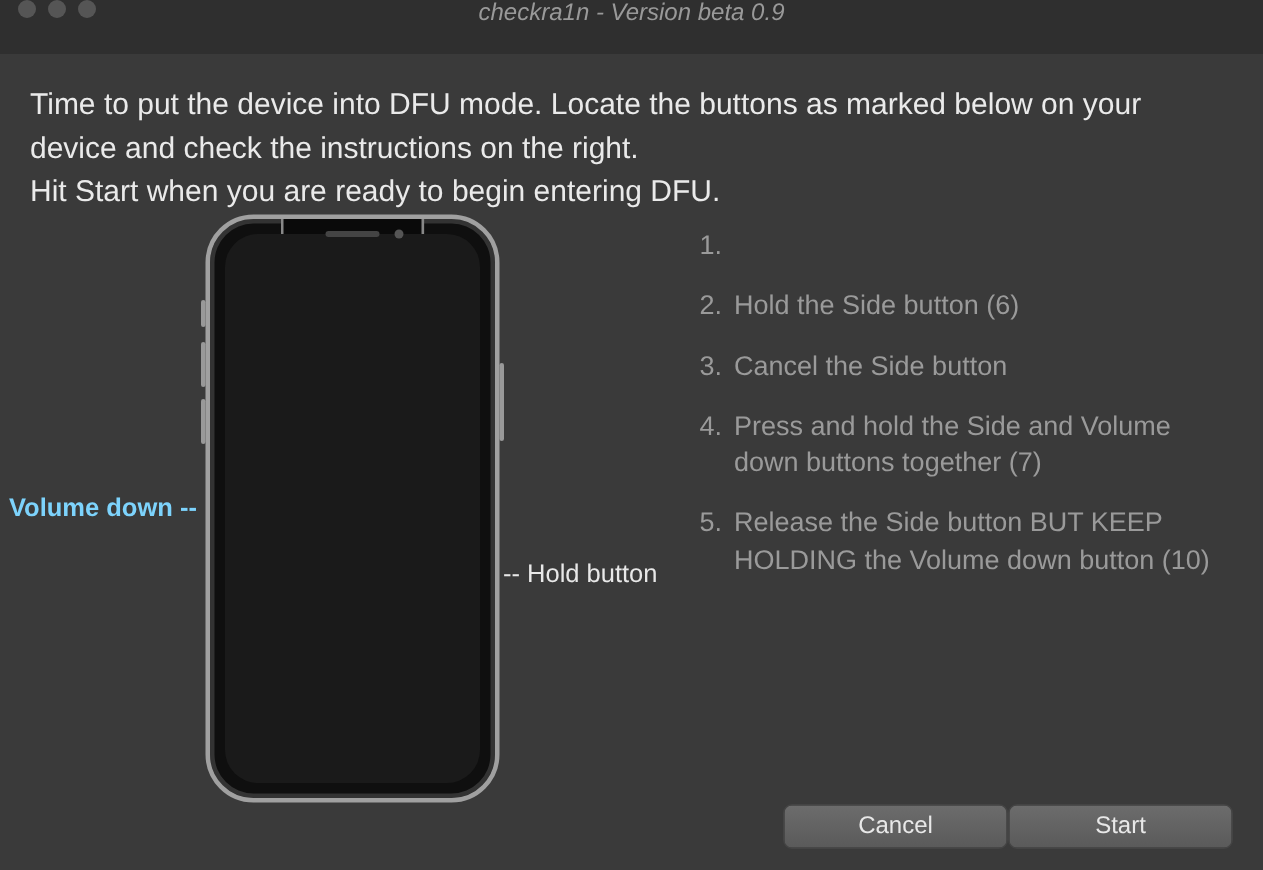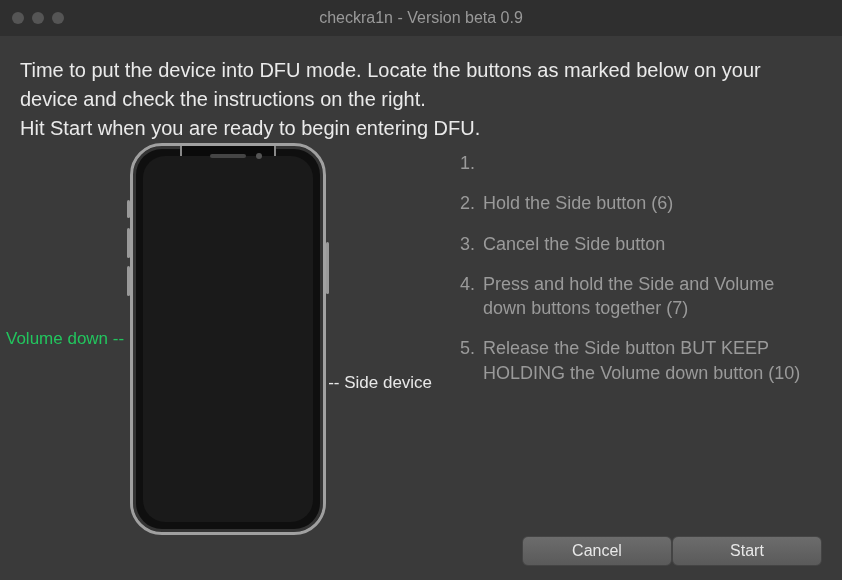"checkra1n - Version beta 0.9" .titlebar { align-items: center -> none; font-style: none -> italic }
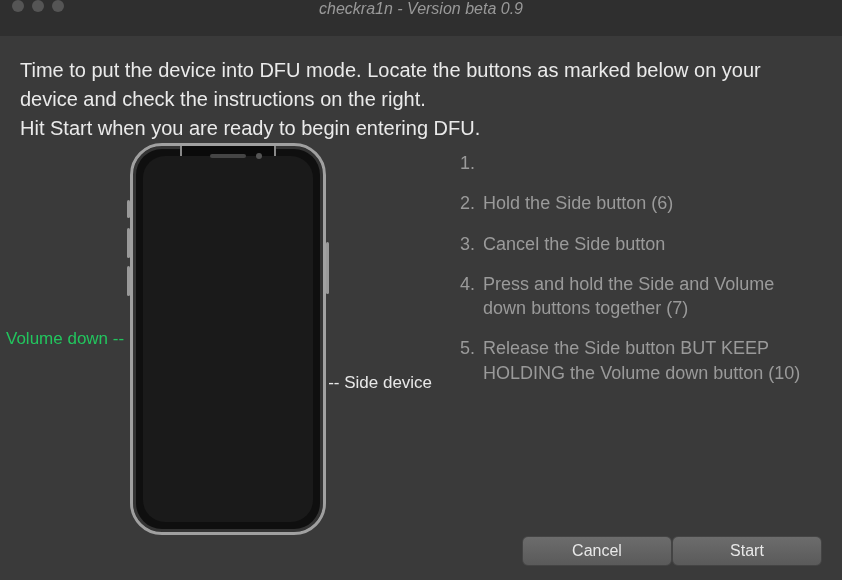"Volume down --" .volume-label { color: #22c55e -> #7dd3fc; font-weight: 400 -> 700 }
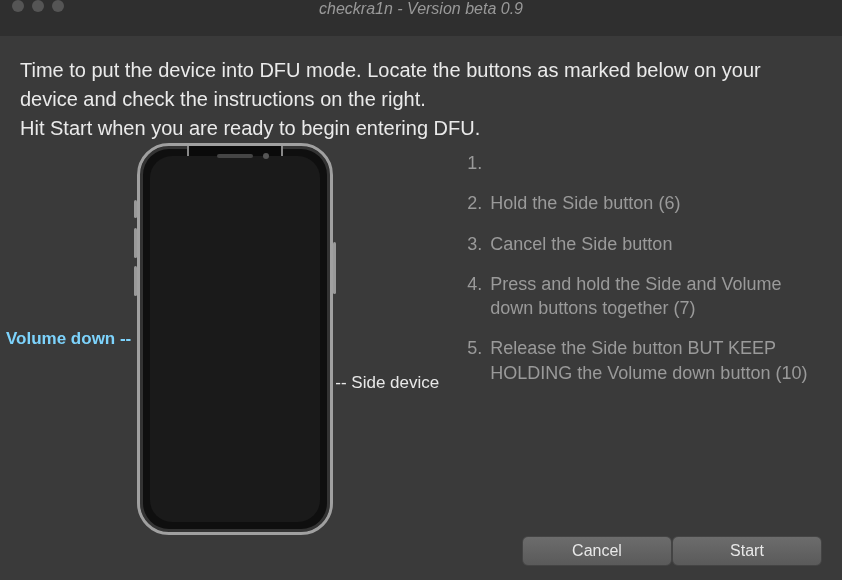"Side device" span { text: Side device -> Hold button }
